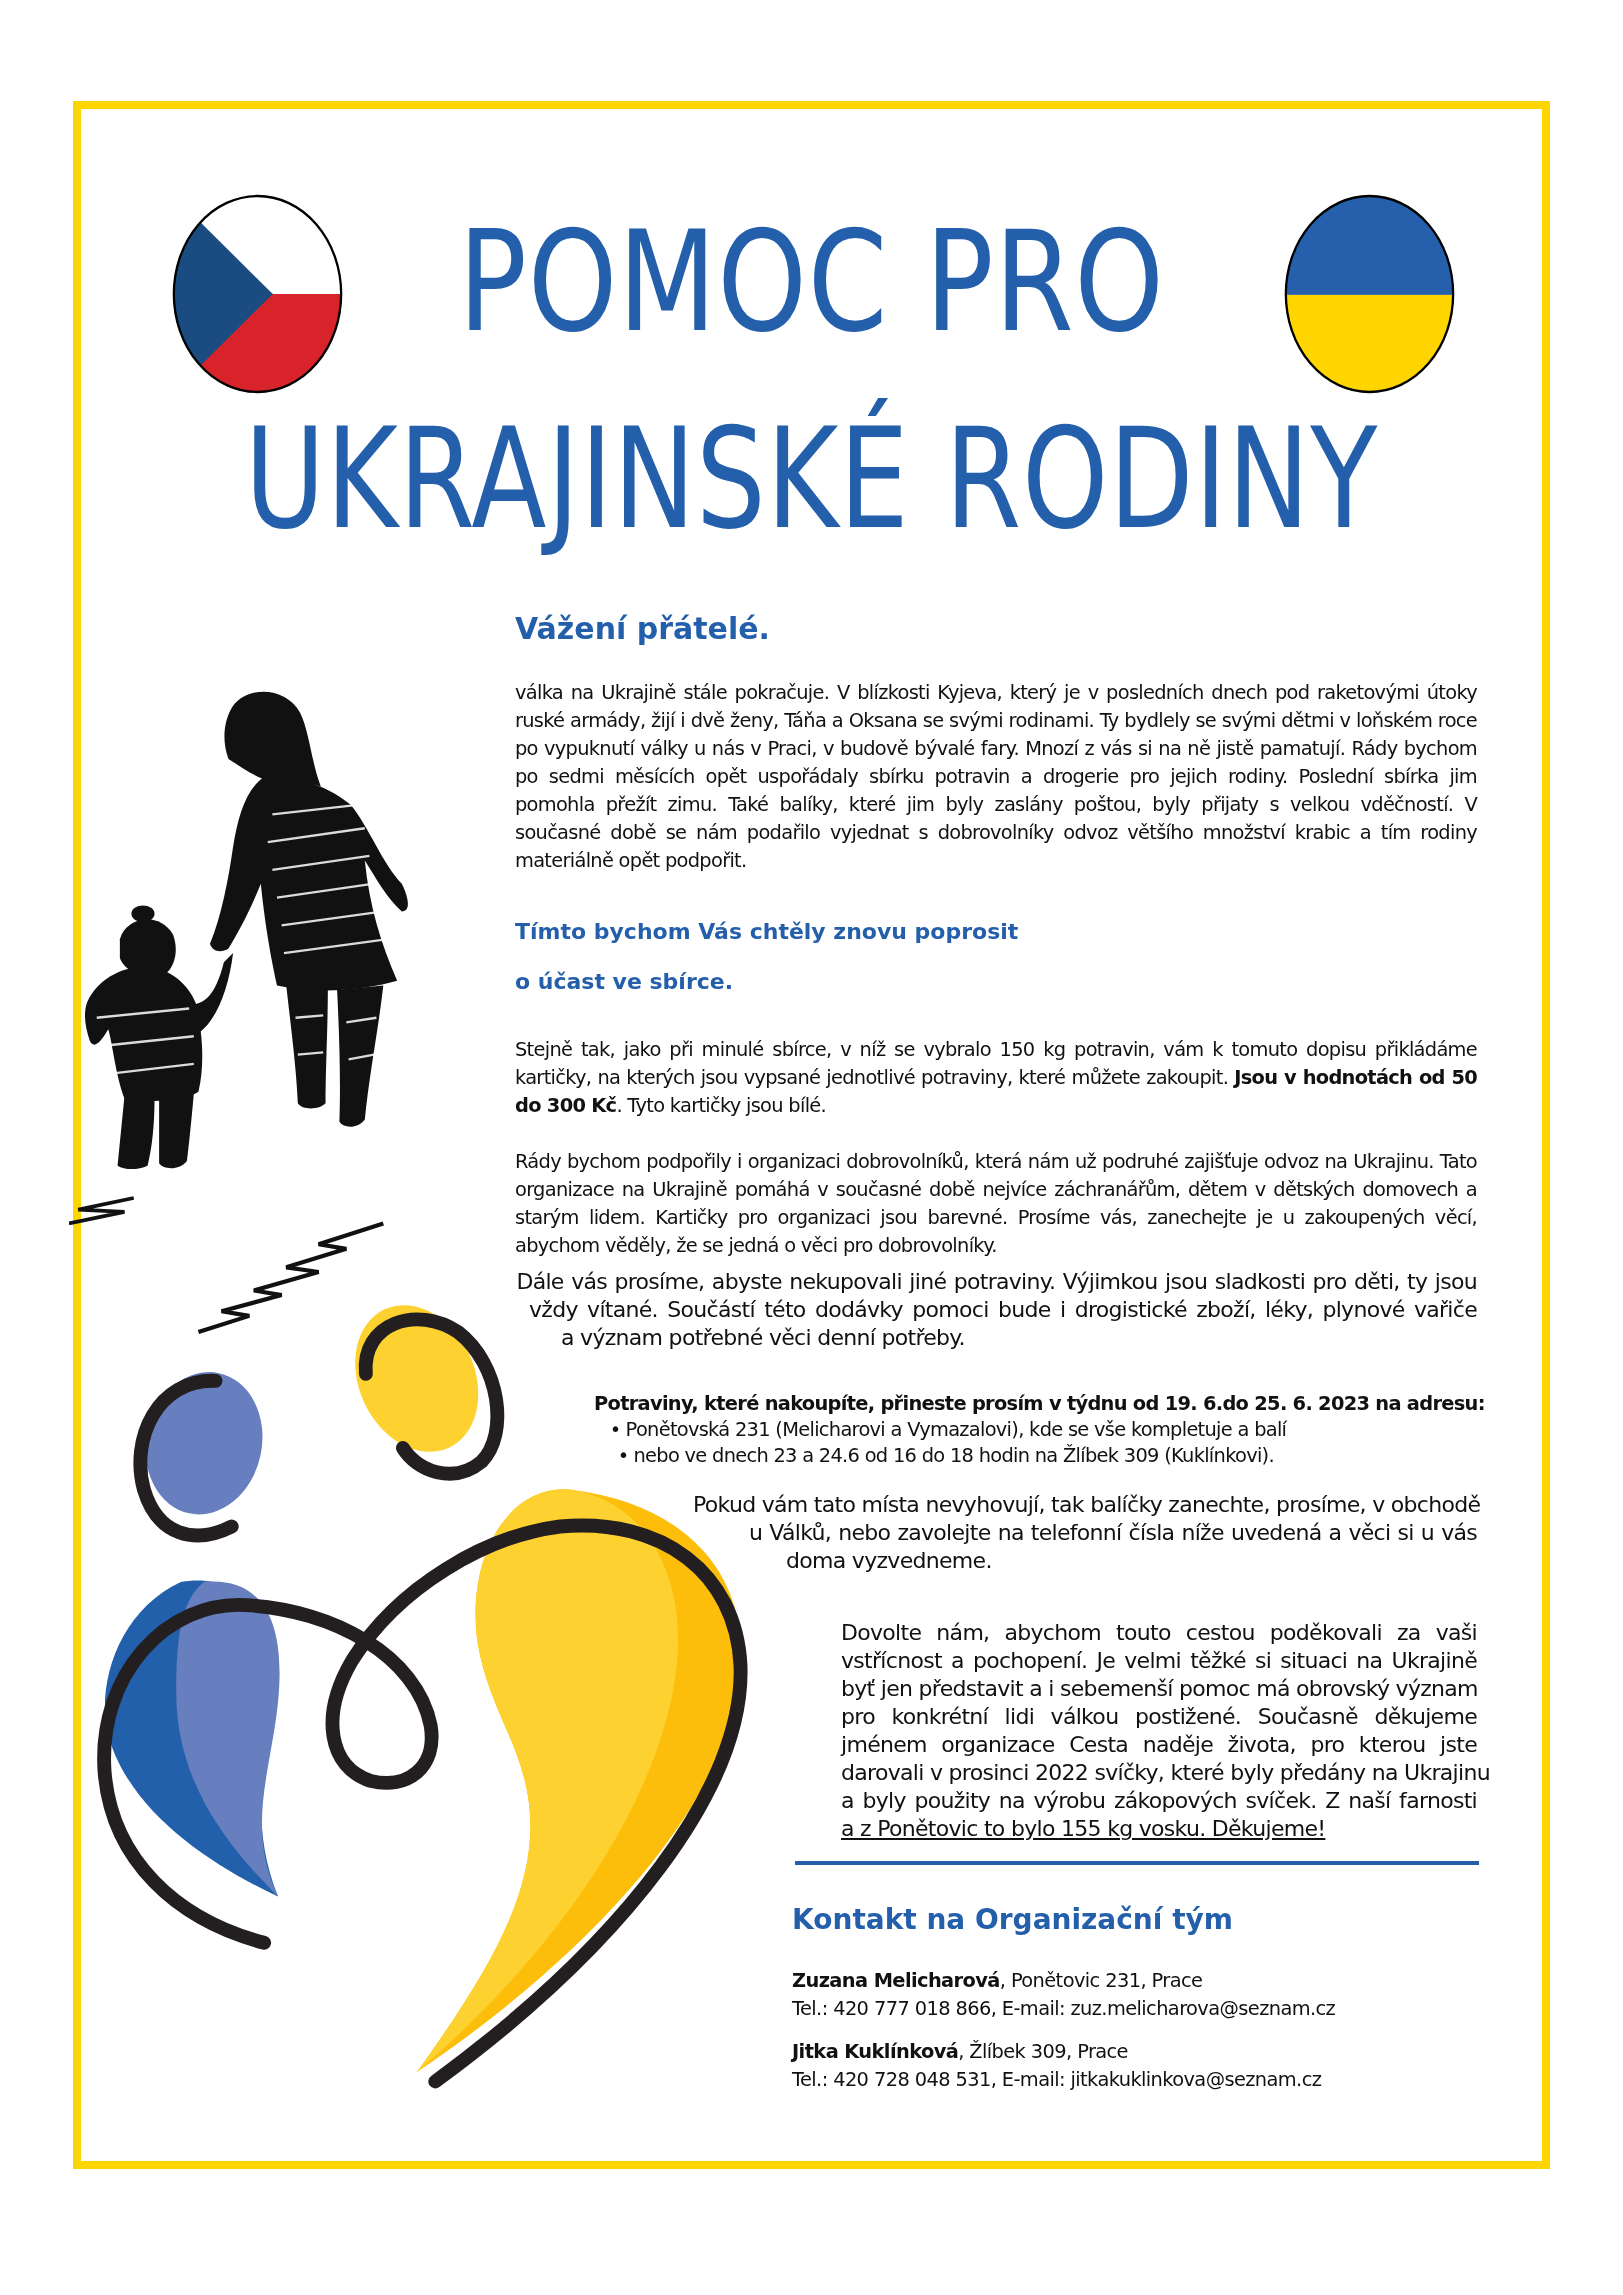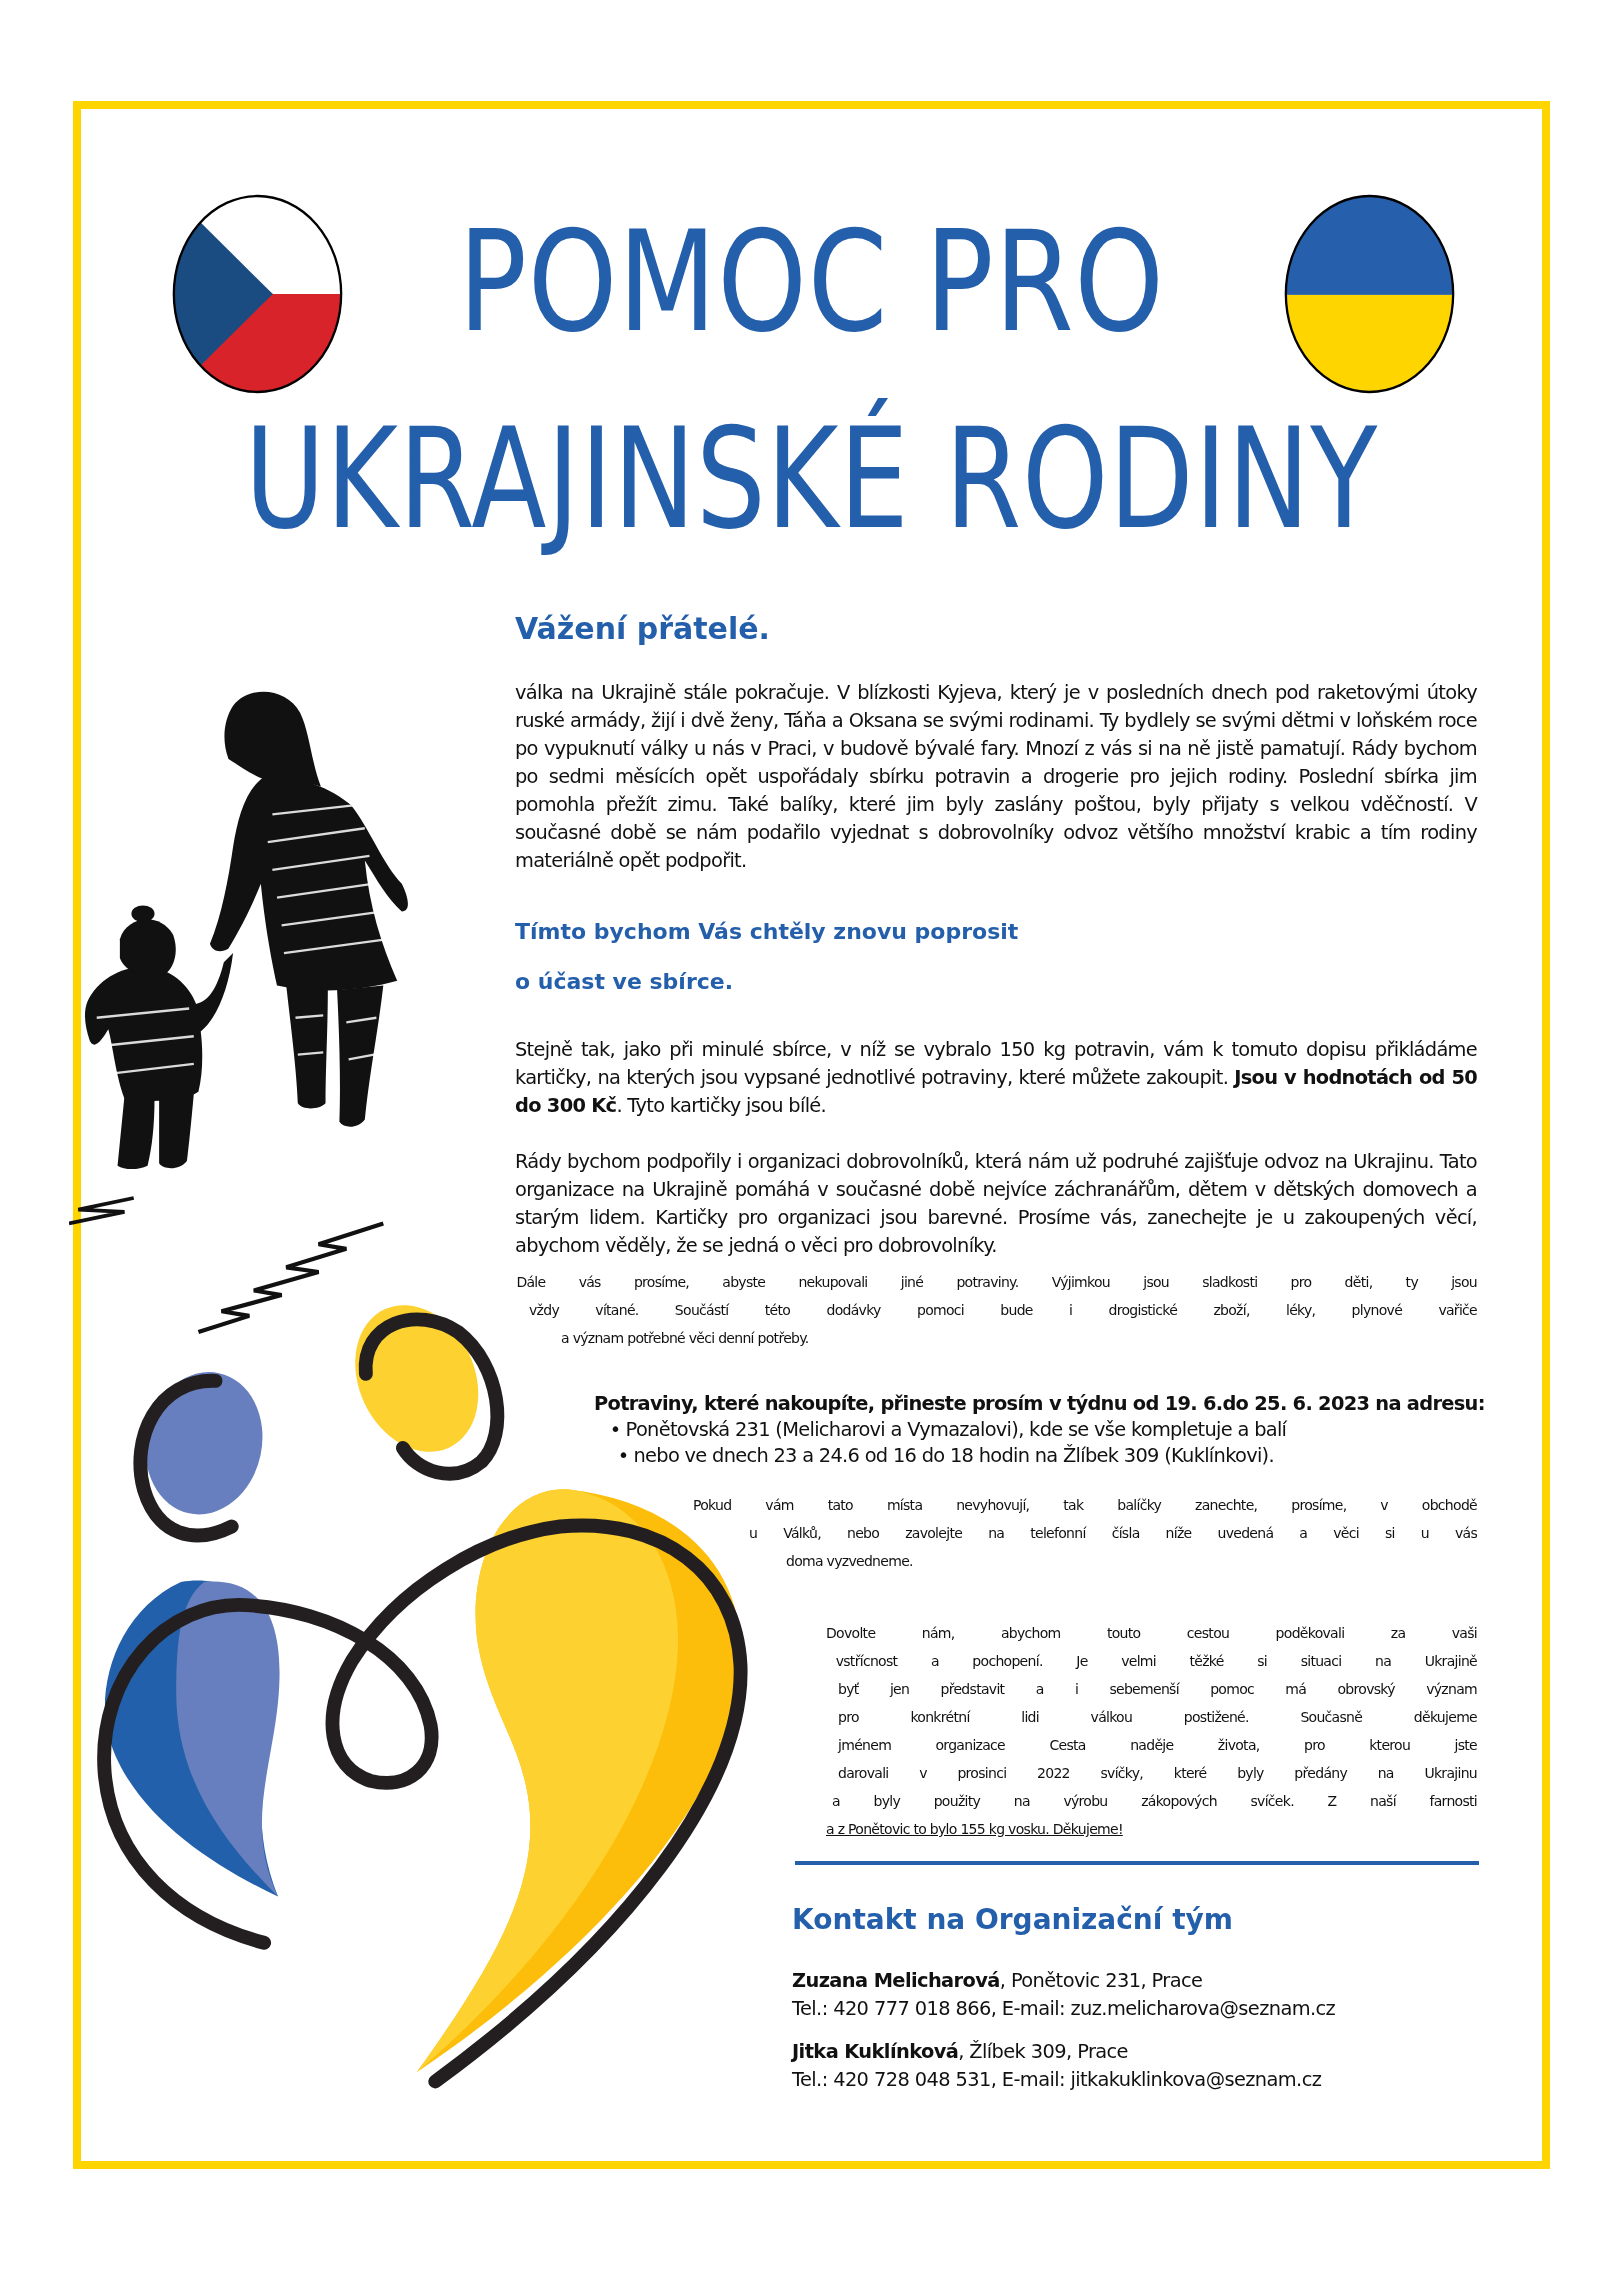"Dále vás prosíme, abyste nekupovali" .para-stepped { font-size: 14px -> 22px }
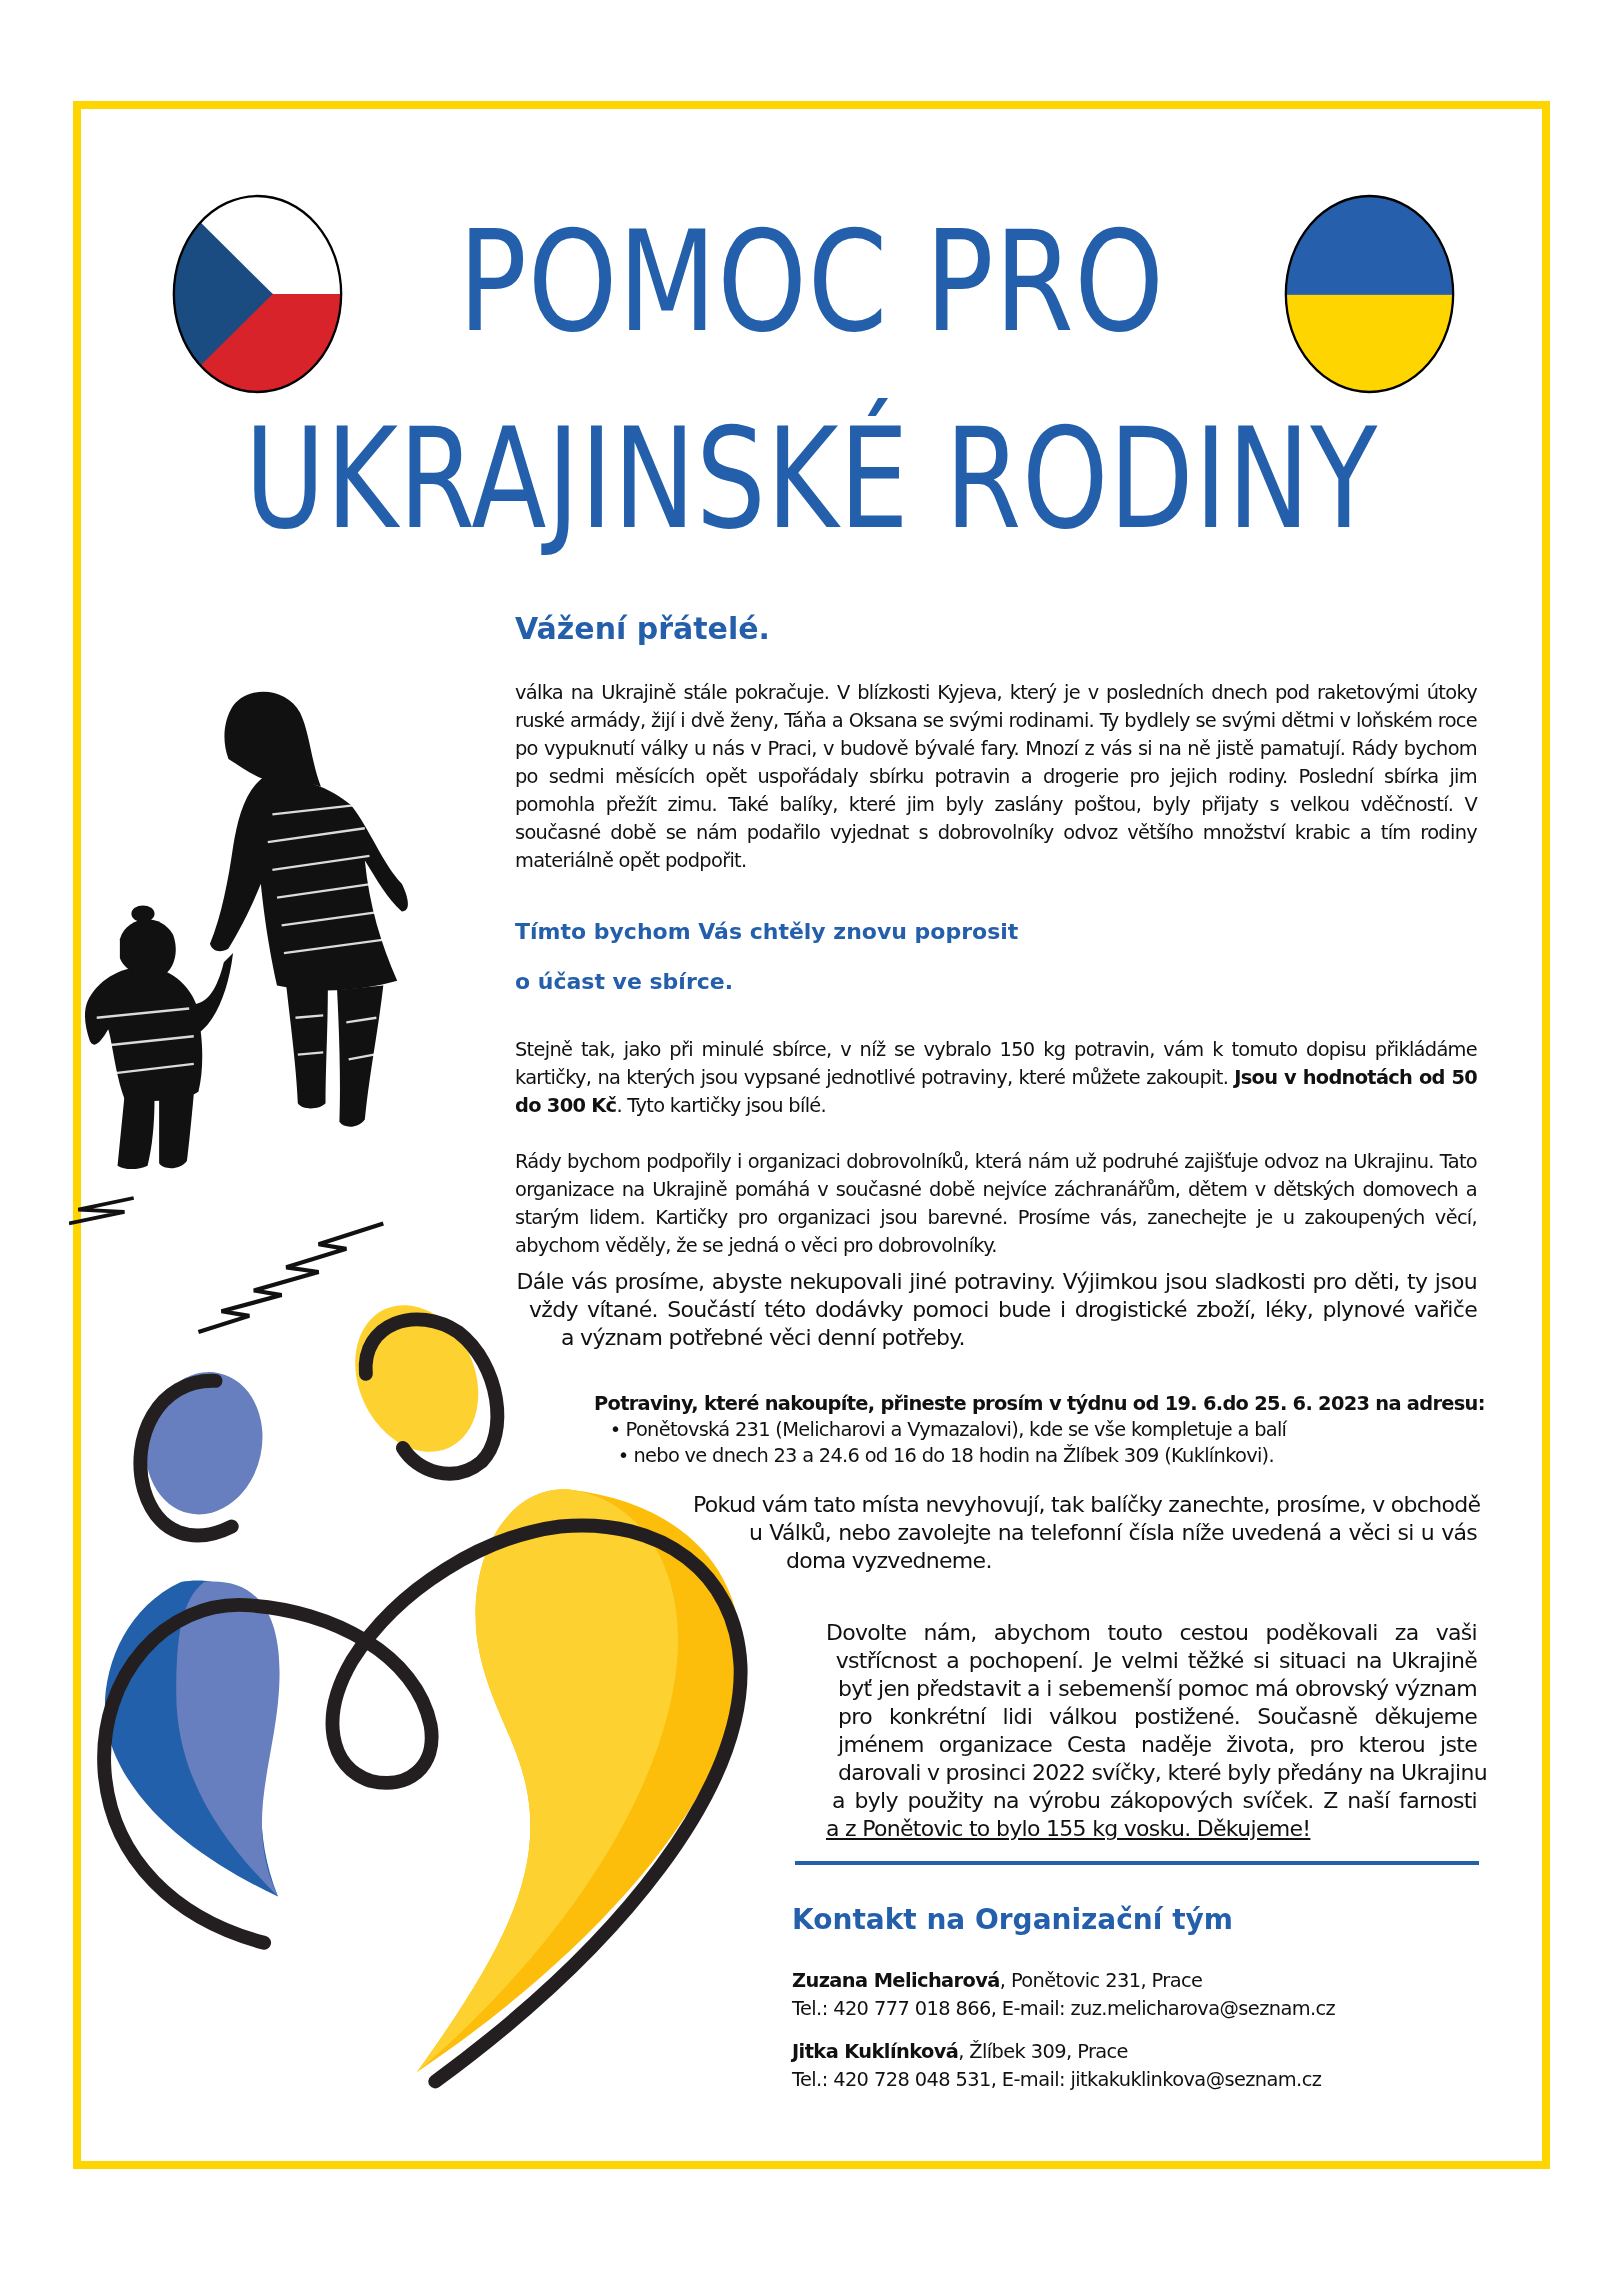"Dovolte nám, abychom touto cestou" .p6 .ln { margin-left: none -> 15px }
